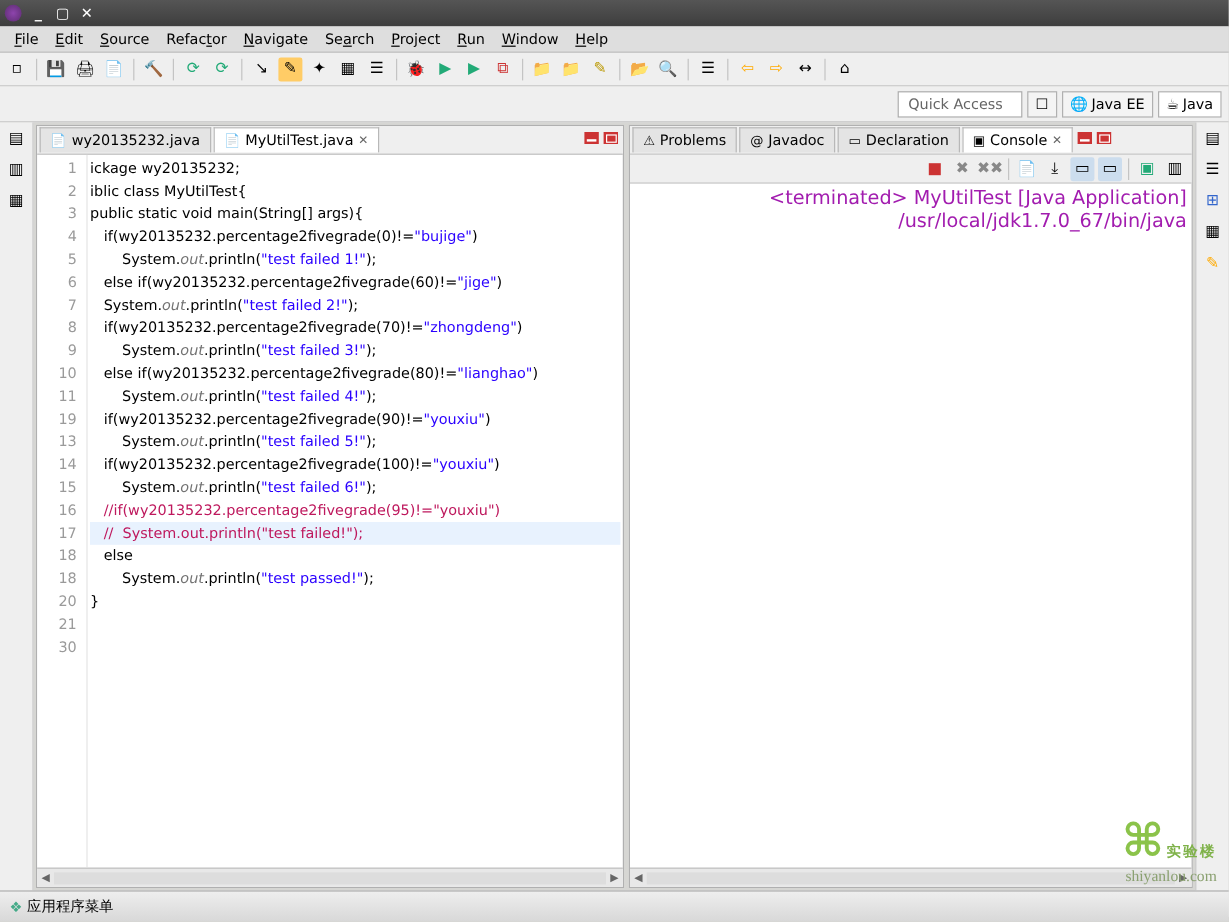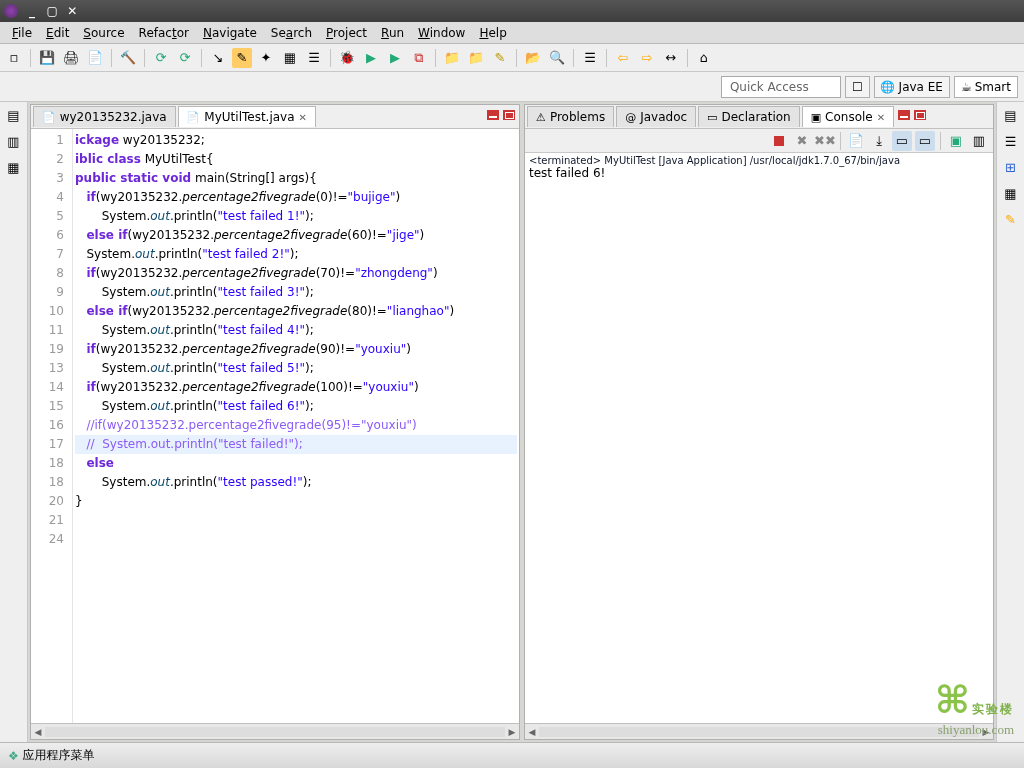"Quick Access" .qaccess { width: 120px -> 104px }
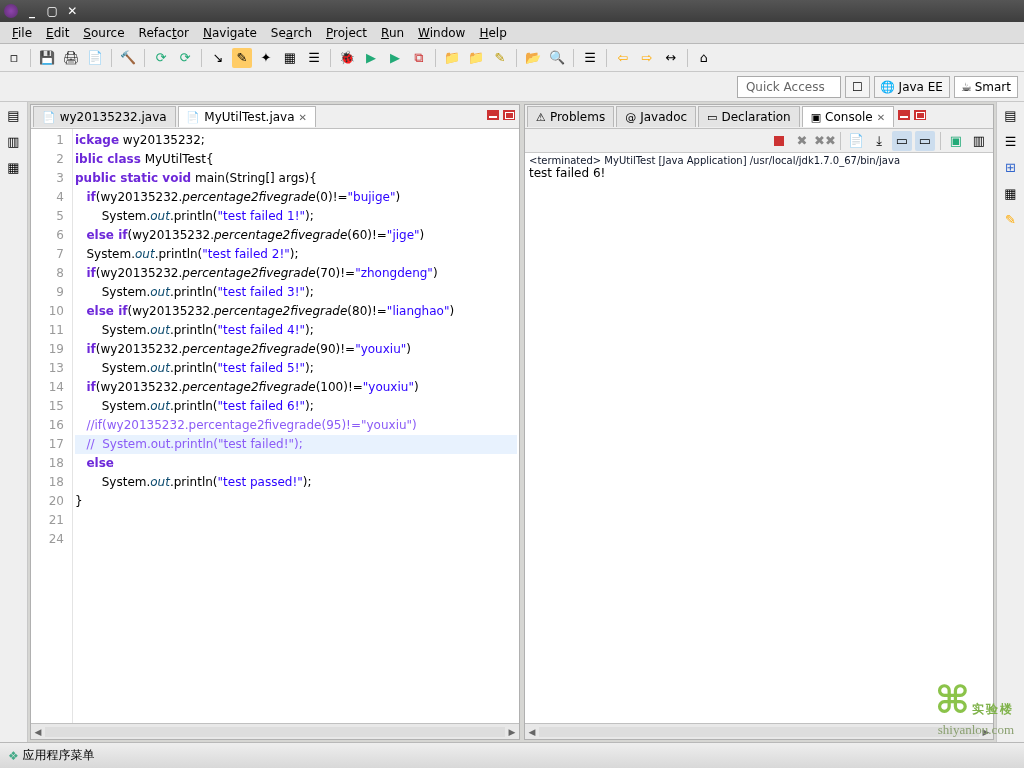"Smart" span { text: Smart -> Java }
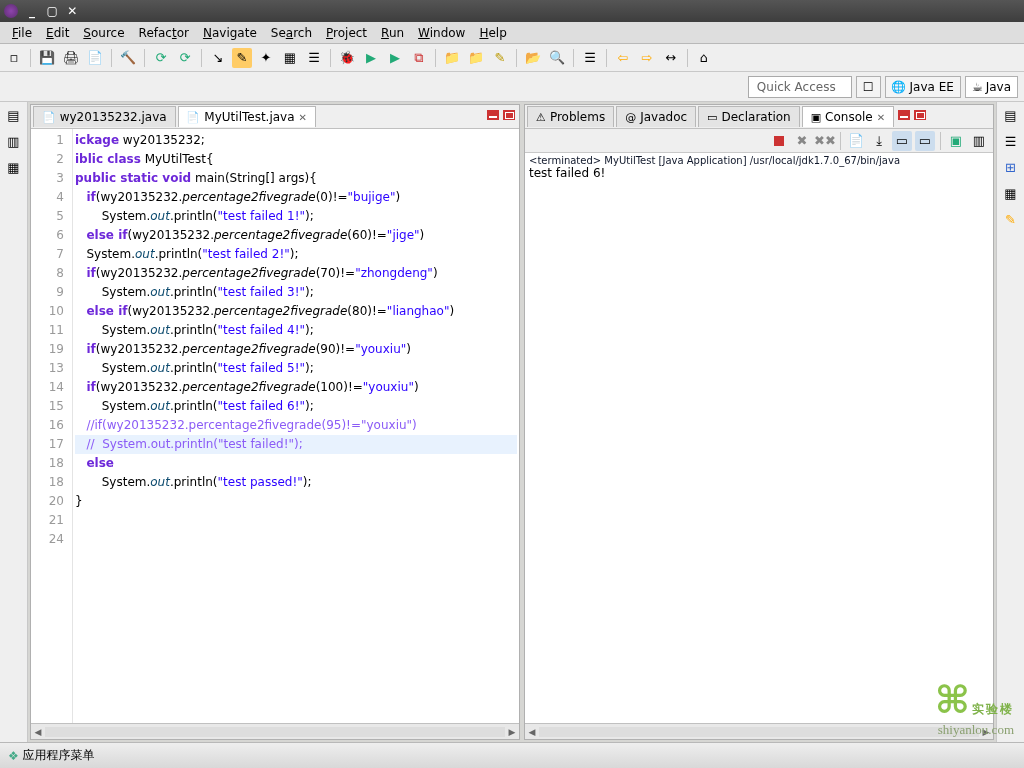"ickage" .kw { color: #6d28d9 -> #000000; font-weight: bold -> normal }
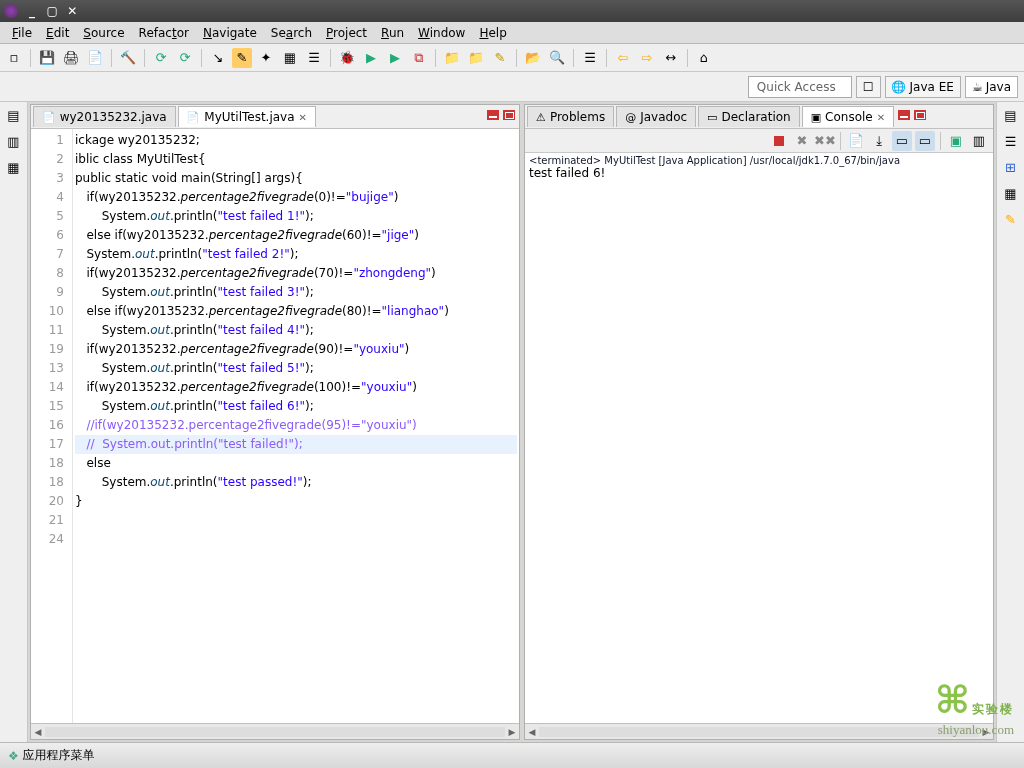"<terminated> MyUtilTest [Java" .cheader { color: #0f172a -> #a21caf; font-size: 10px -> 16px; text-align: none -> right }
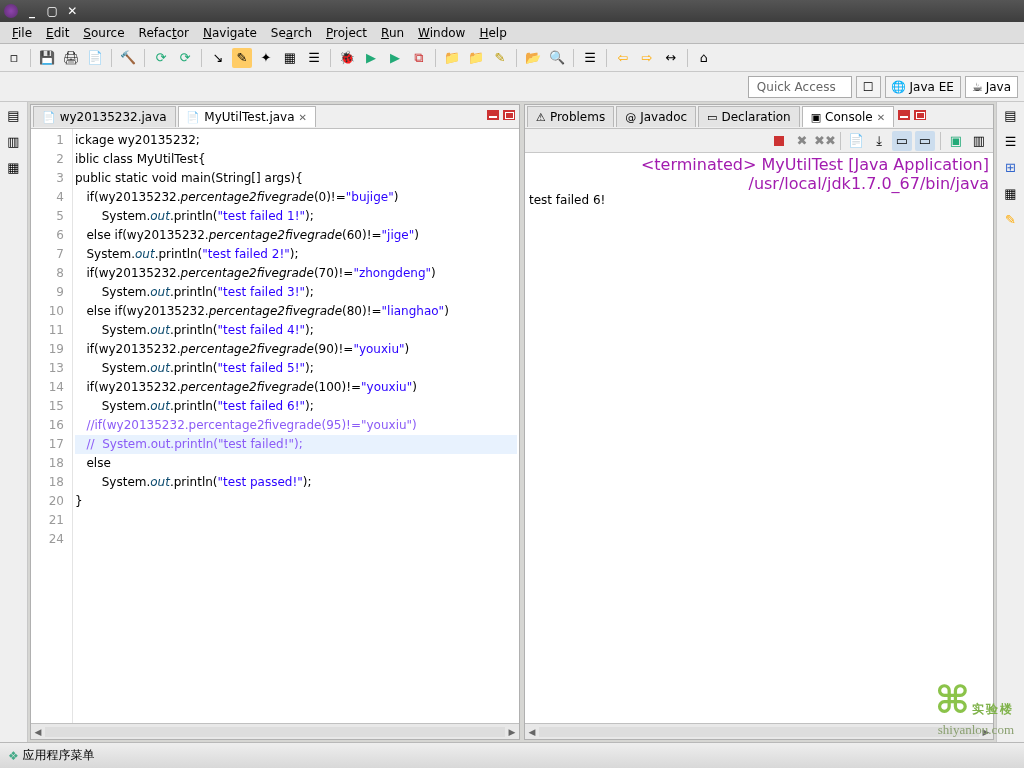"percentage2fivegrade" .mtd { font-style: italic -> none }
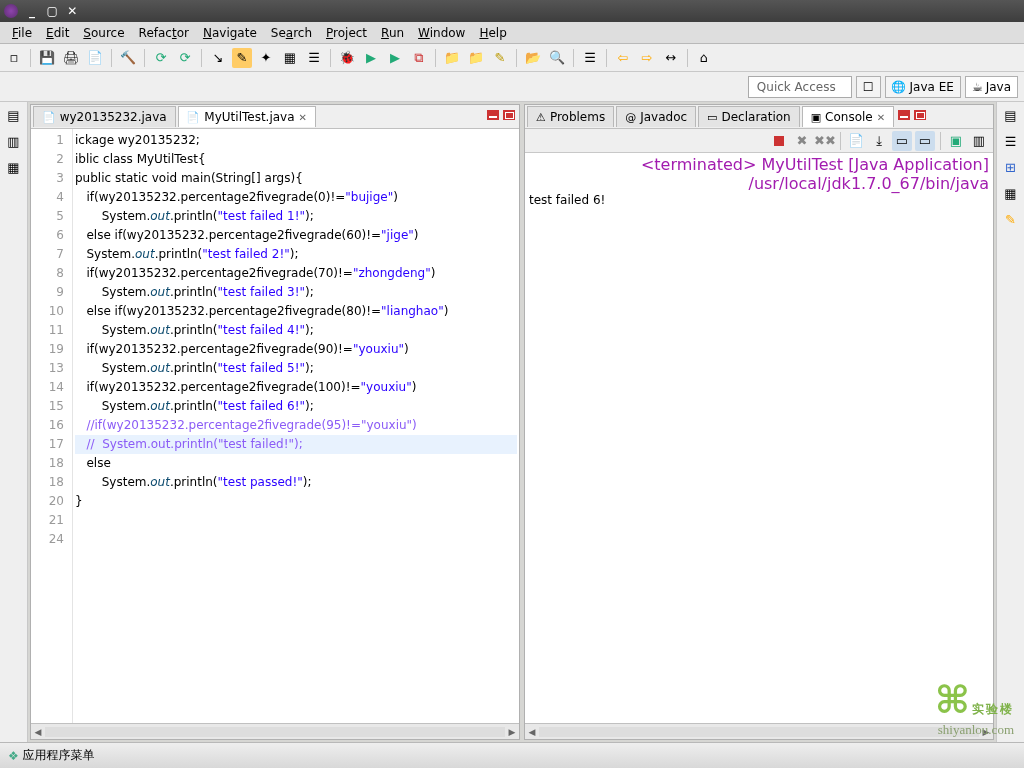"test failed 6!" div { html: <div>test failed 6!</div> -> none }
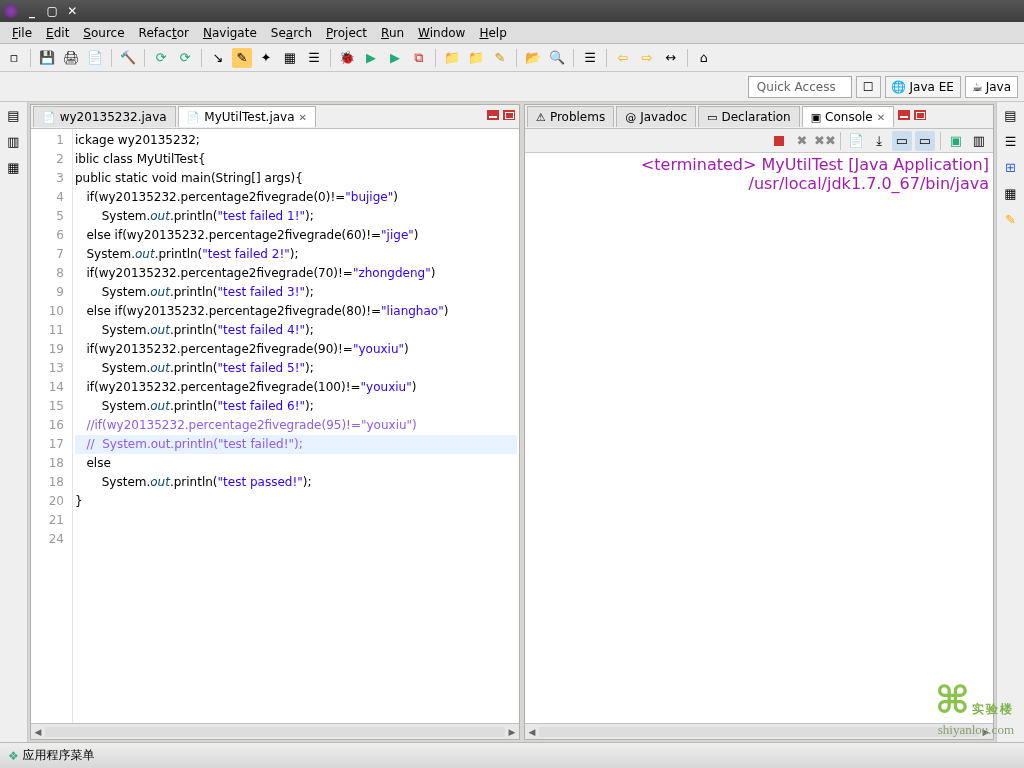"out" .fld { color: #0c4a6e -> #737373 }
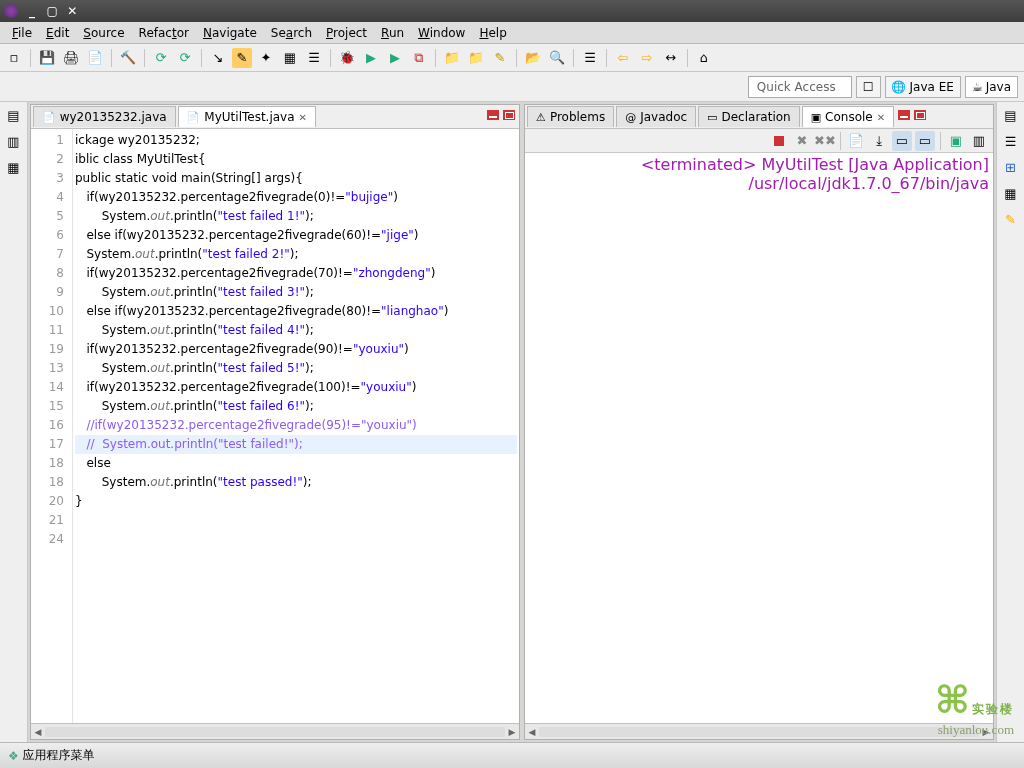"//if(wy20135232.percentage2fivegrade(95)" .com { color: #8b5cf6 -> #be185d }
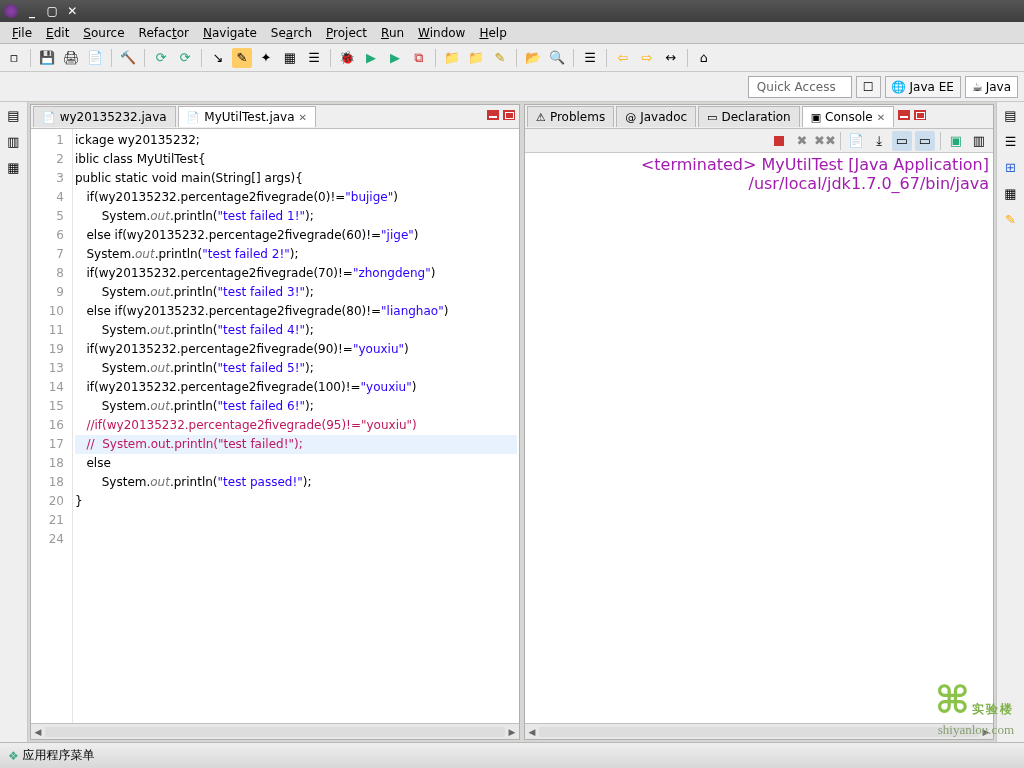"24" div { text: 24 -> 30 }
